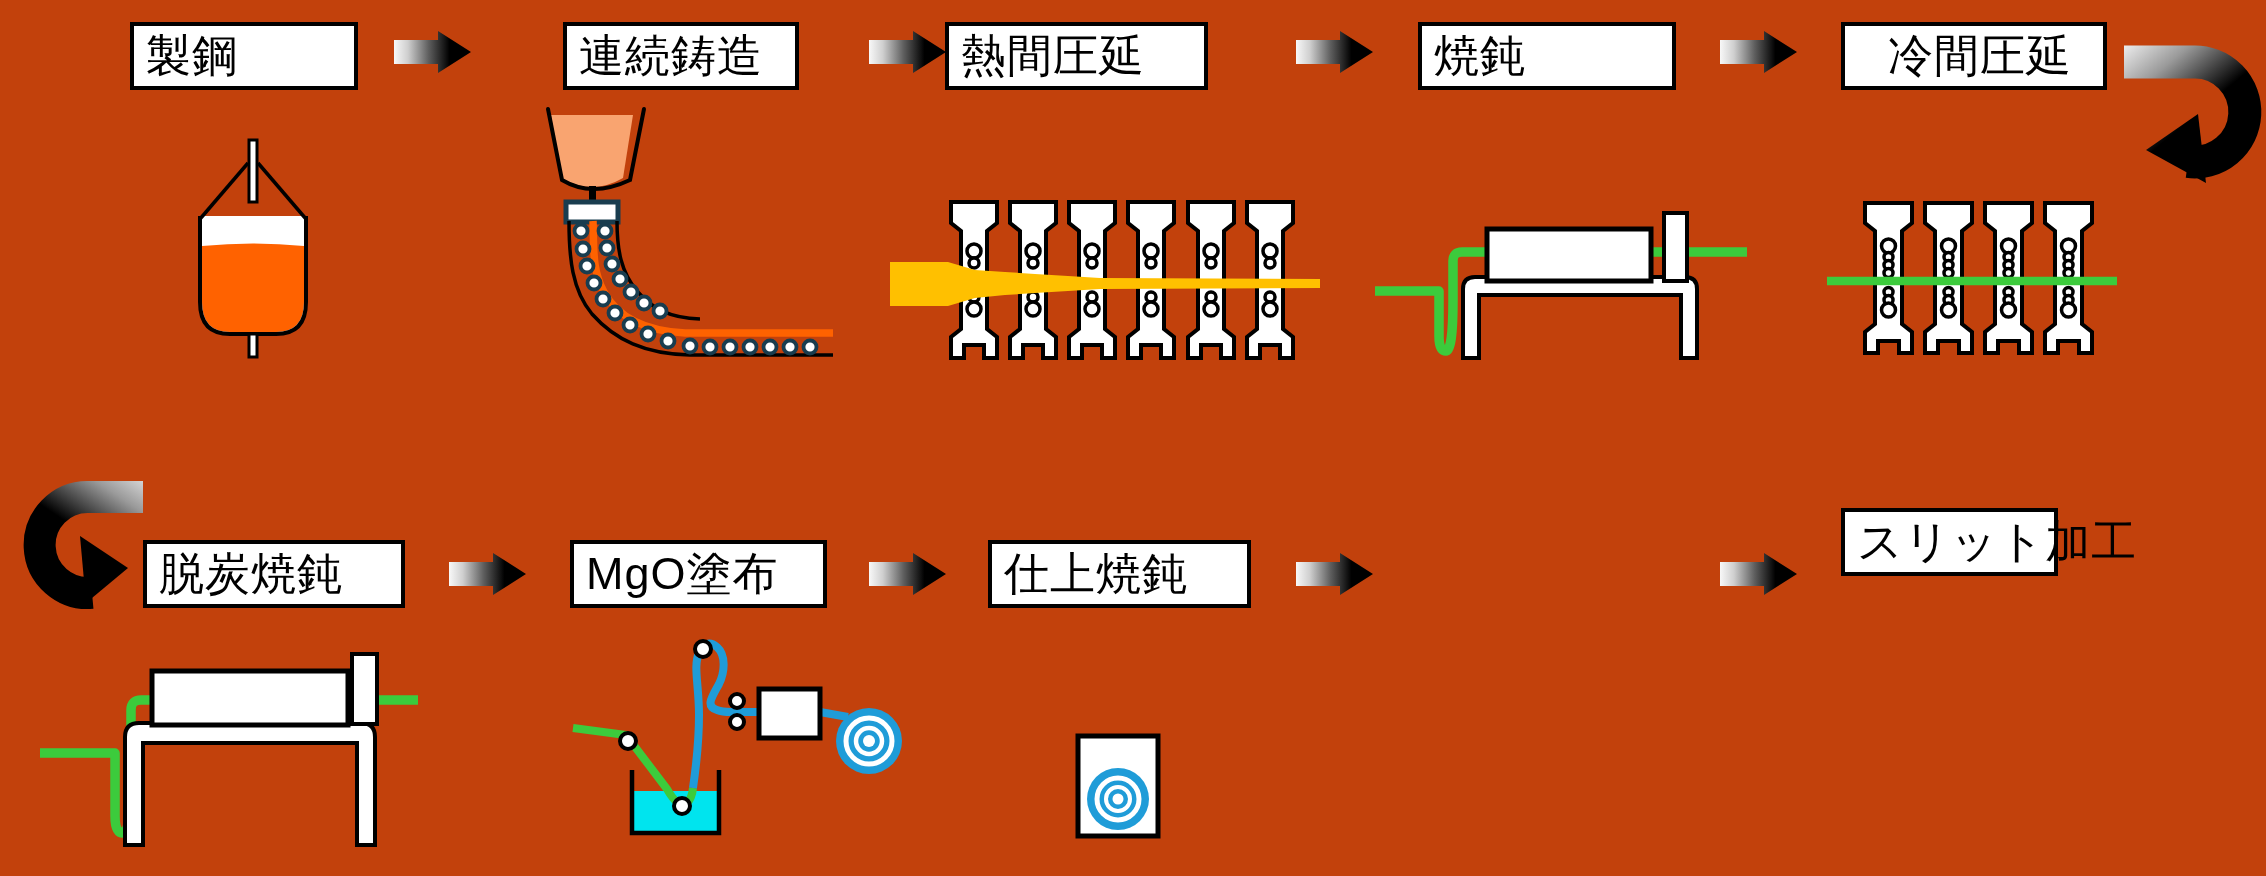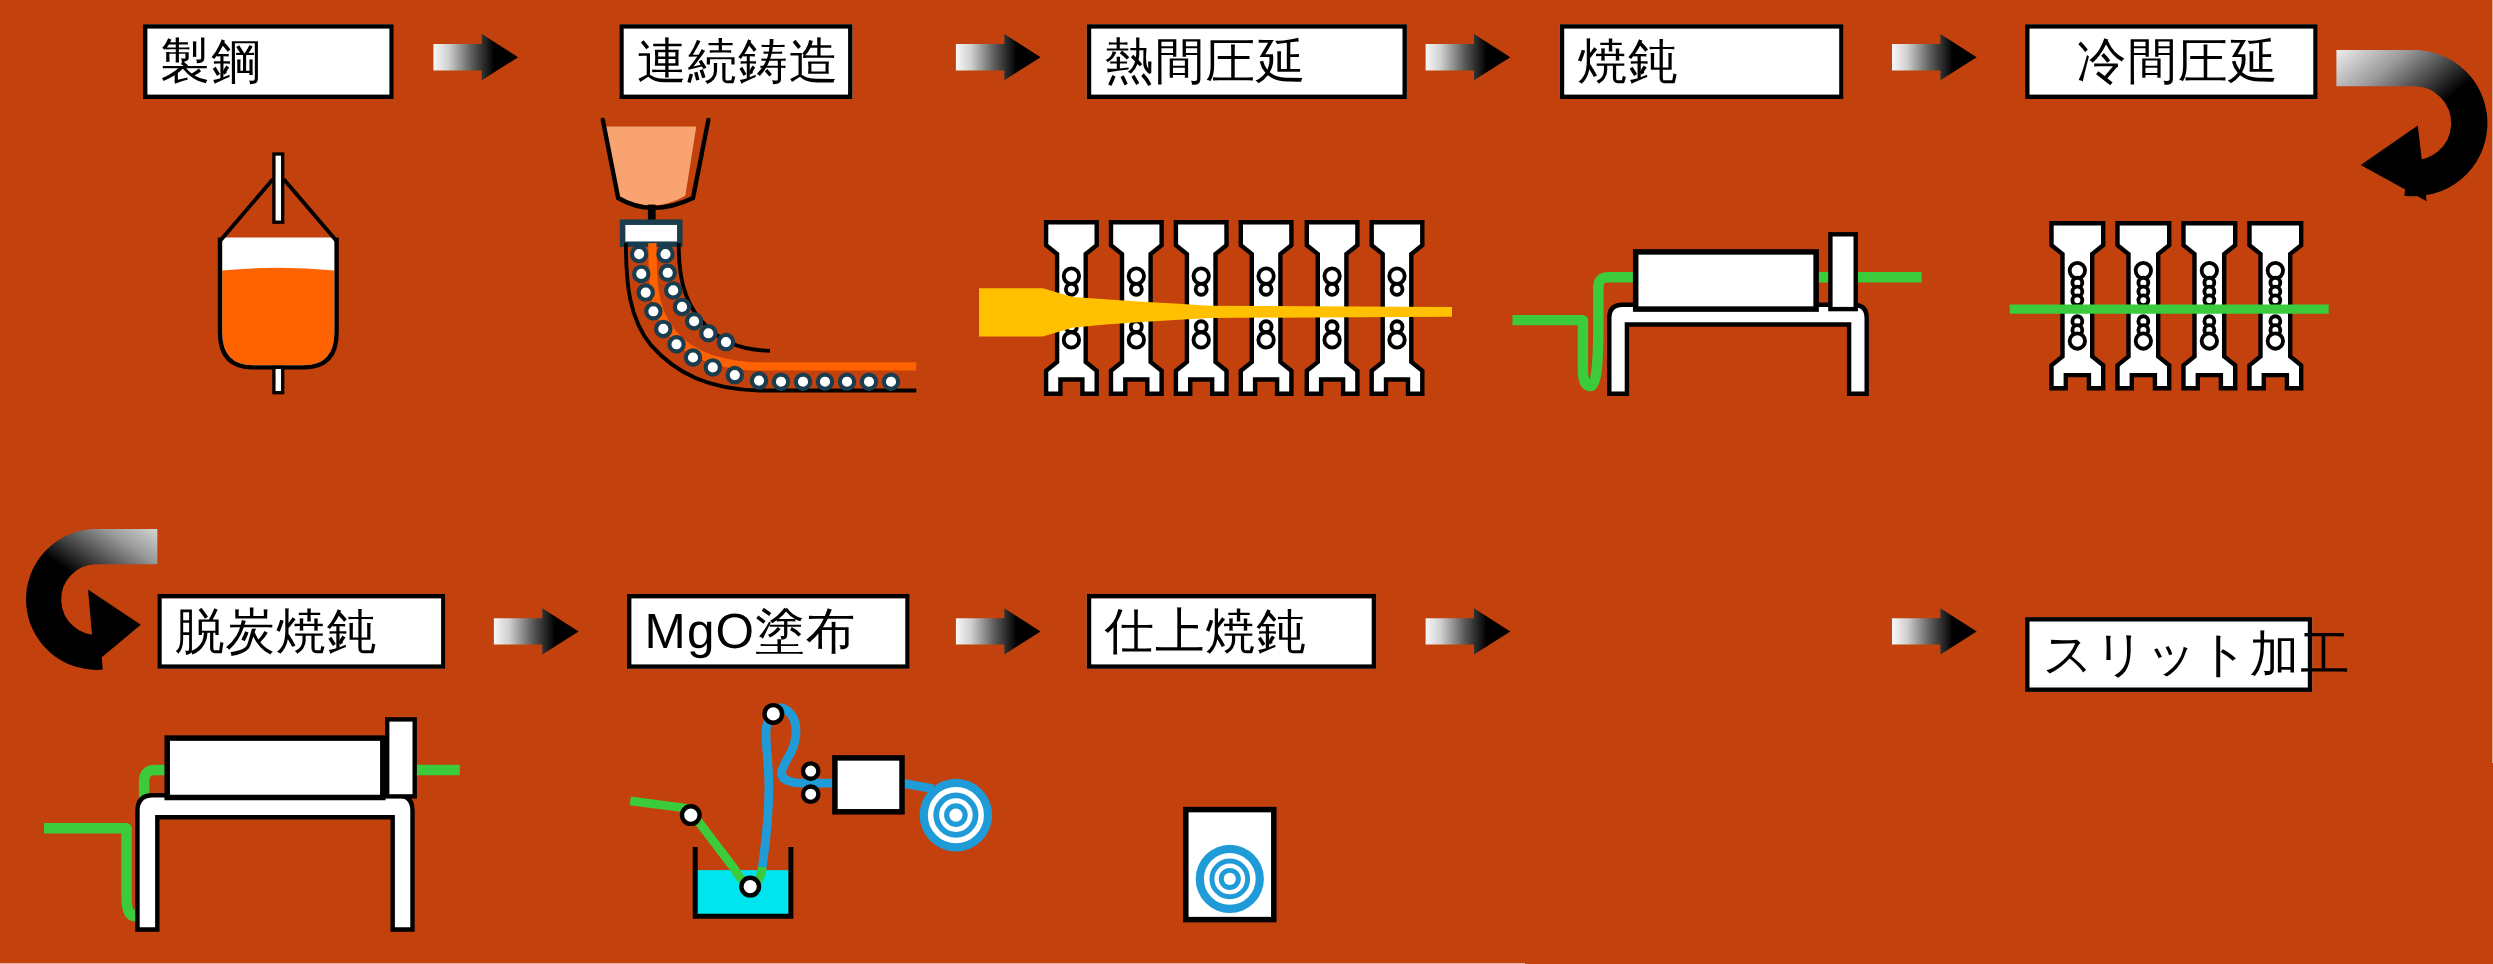"連続鋳造" div.label-box { width: 212px -> 236px }
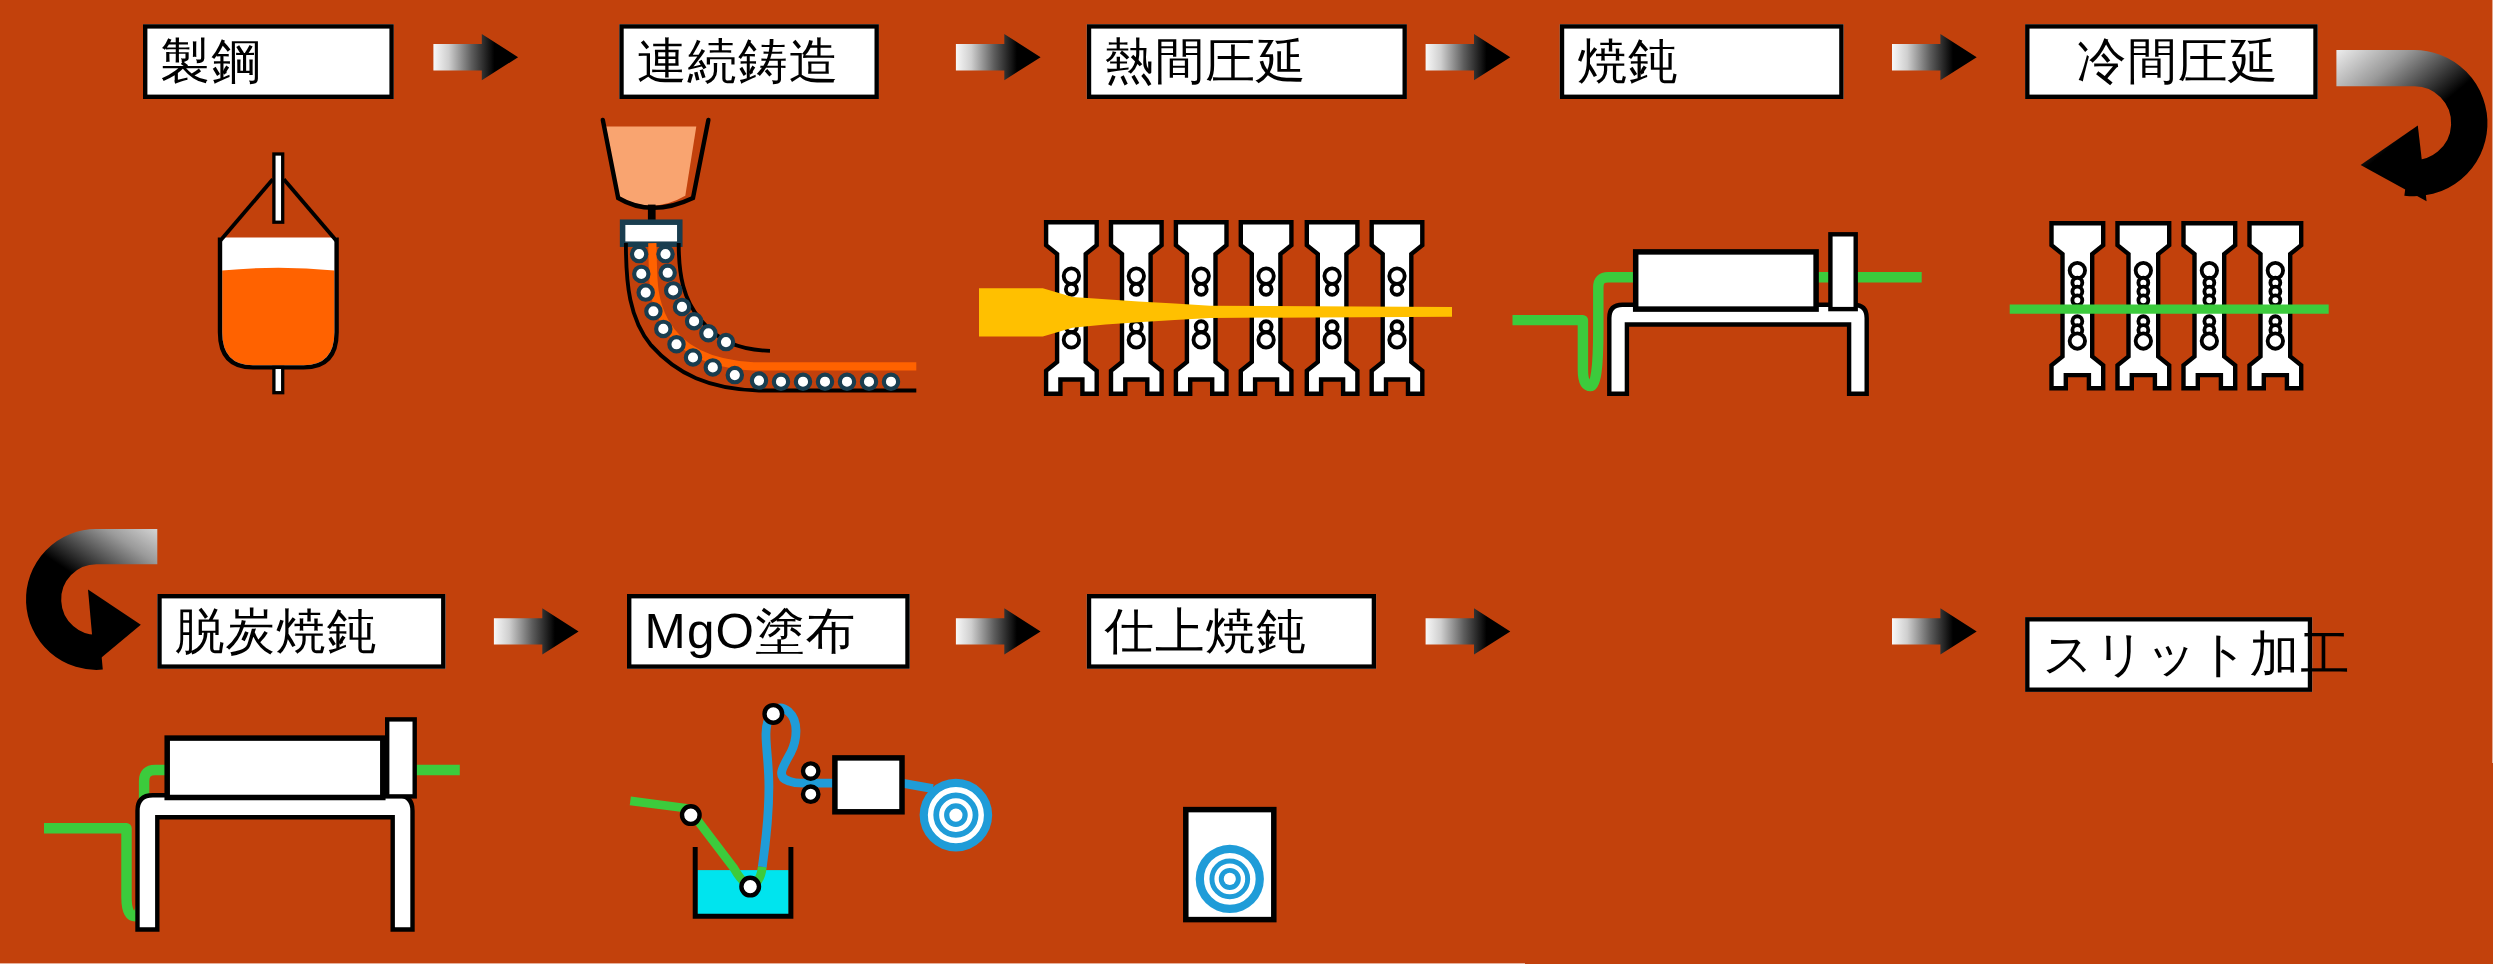"熱間圧延" div.label-box { left: 988px -> 945px; width: 291px -> 263px }
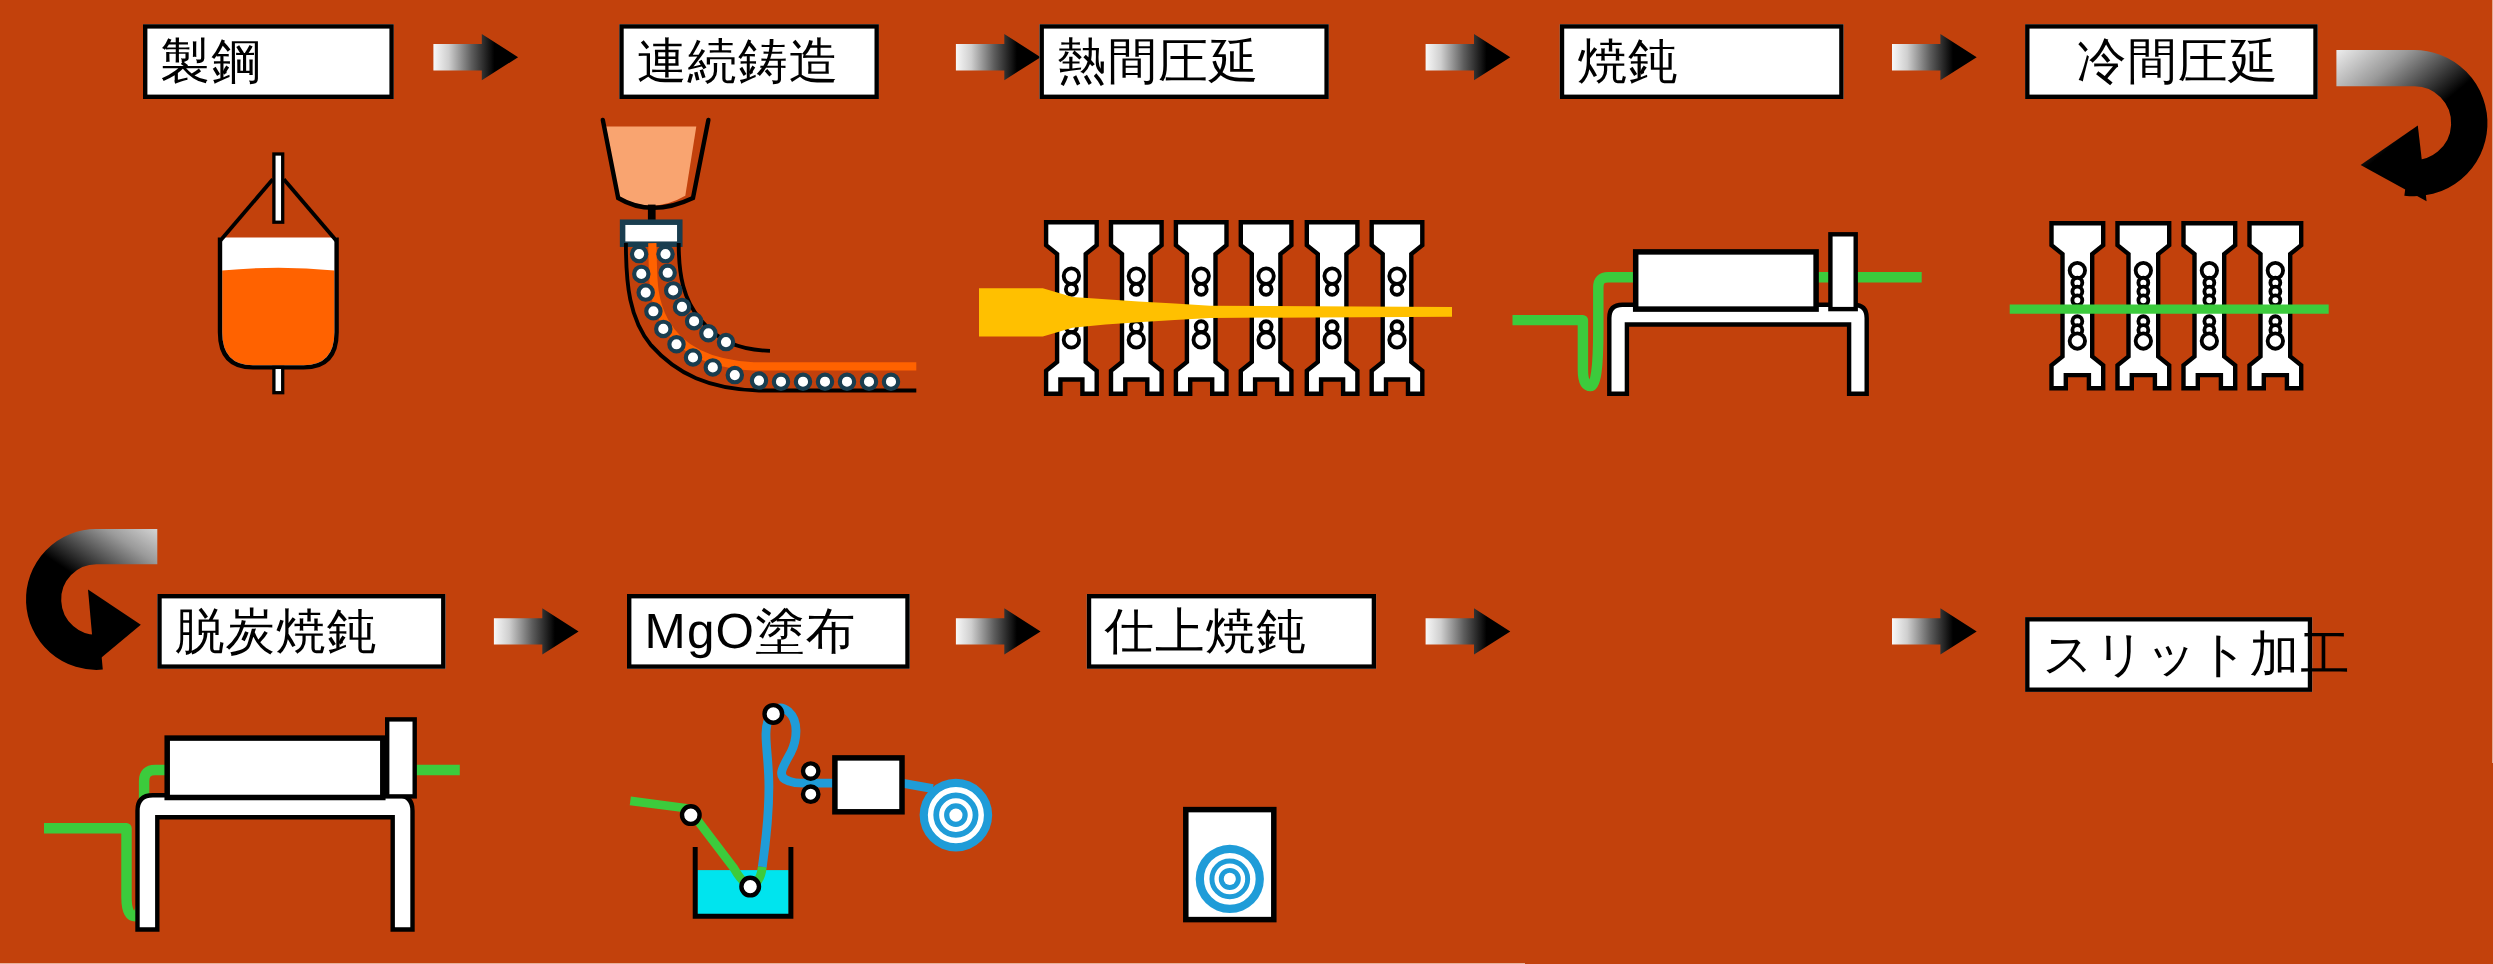"スリット加工" div.label-box { top: 561px -> 508px; width: 261px -> 217px }
